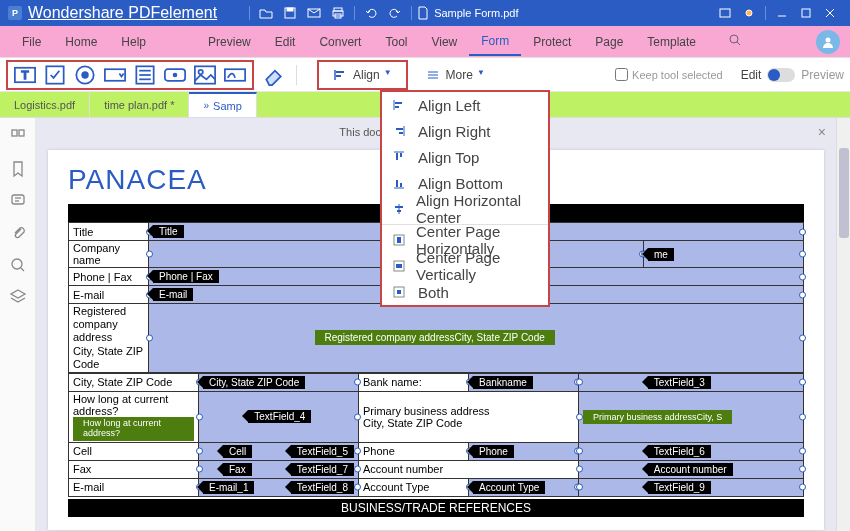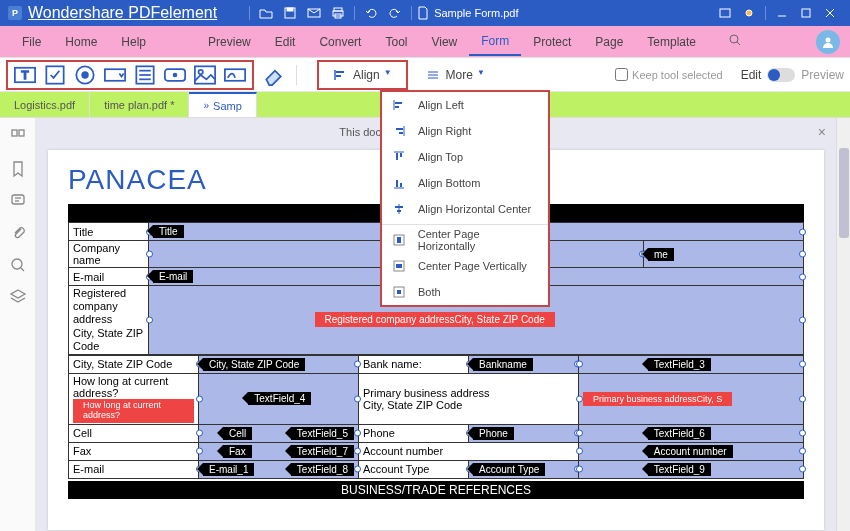"Align Left" .dropdown .dd-item { font-size: 11px -> 15px }
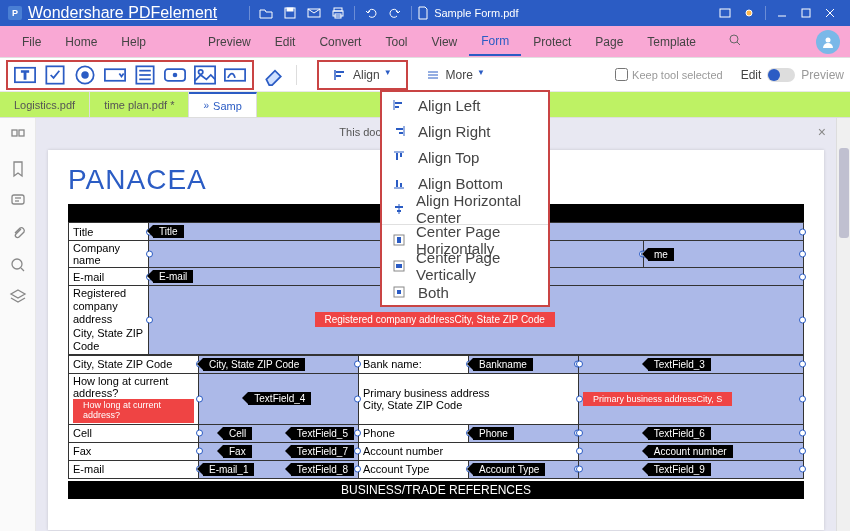"Phone | Fax" tr { html: none -> <tr> <td>Phone | Fax</td> <td><span>Phone | Fax</span></td> </tr> }
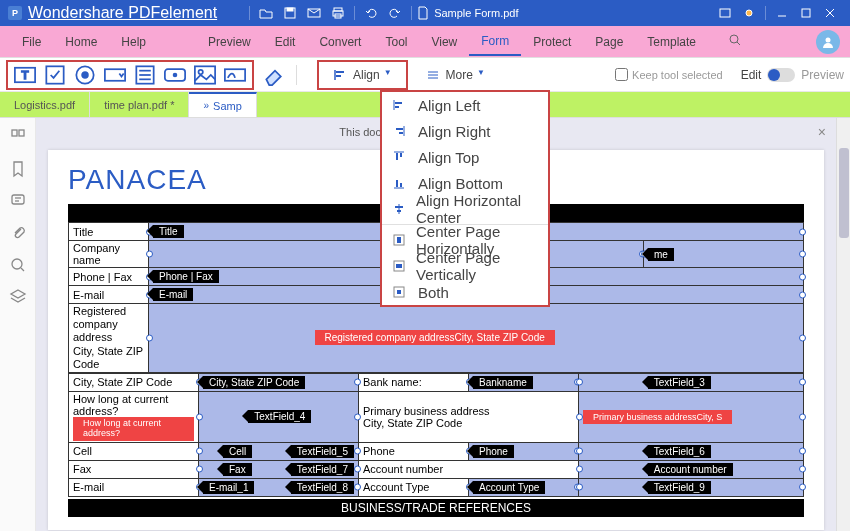"Registered company addressCity, State" .wide-tag { background: #ef4444 -> #4d7c0f }
